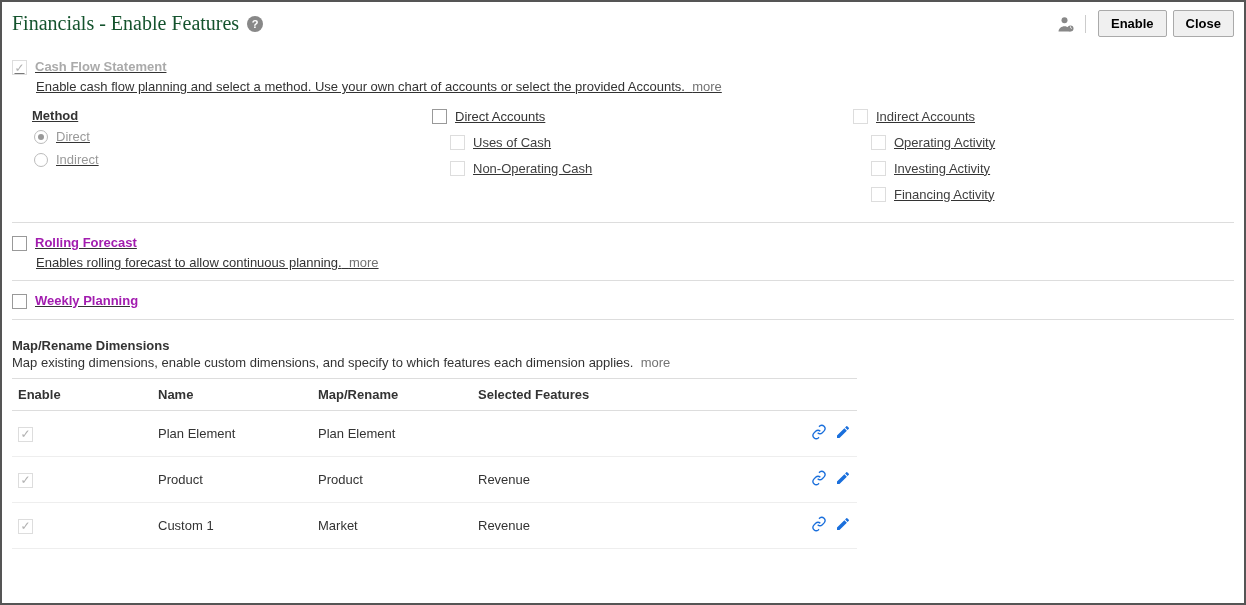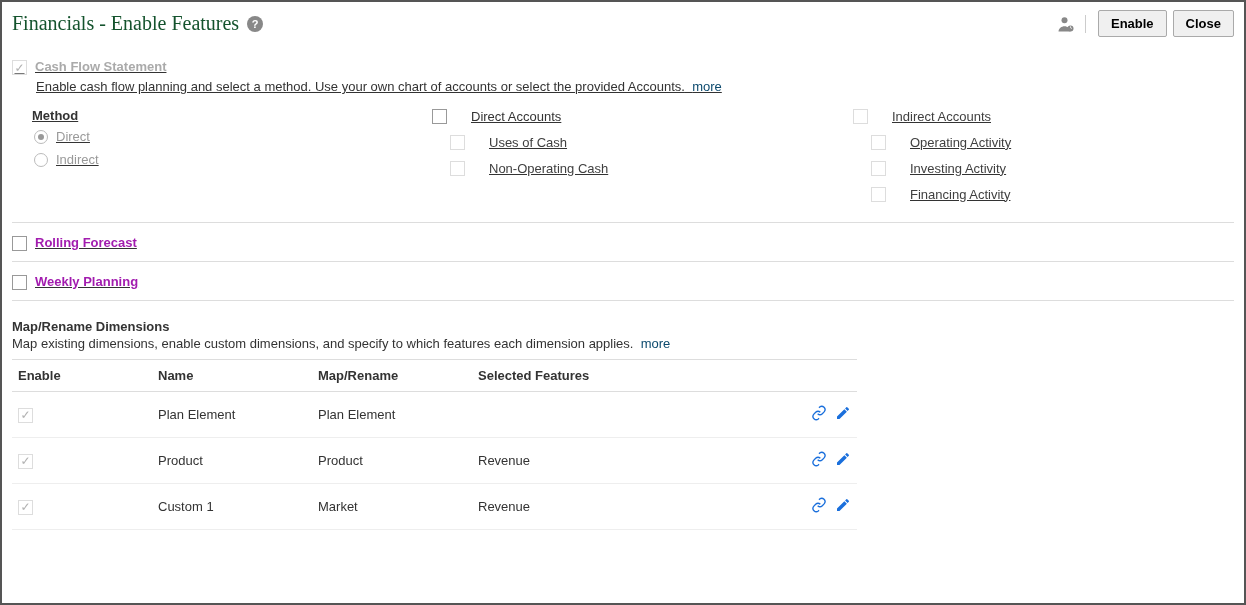"more" .link-more { color: #0c4a6e -> #737373 }
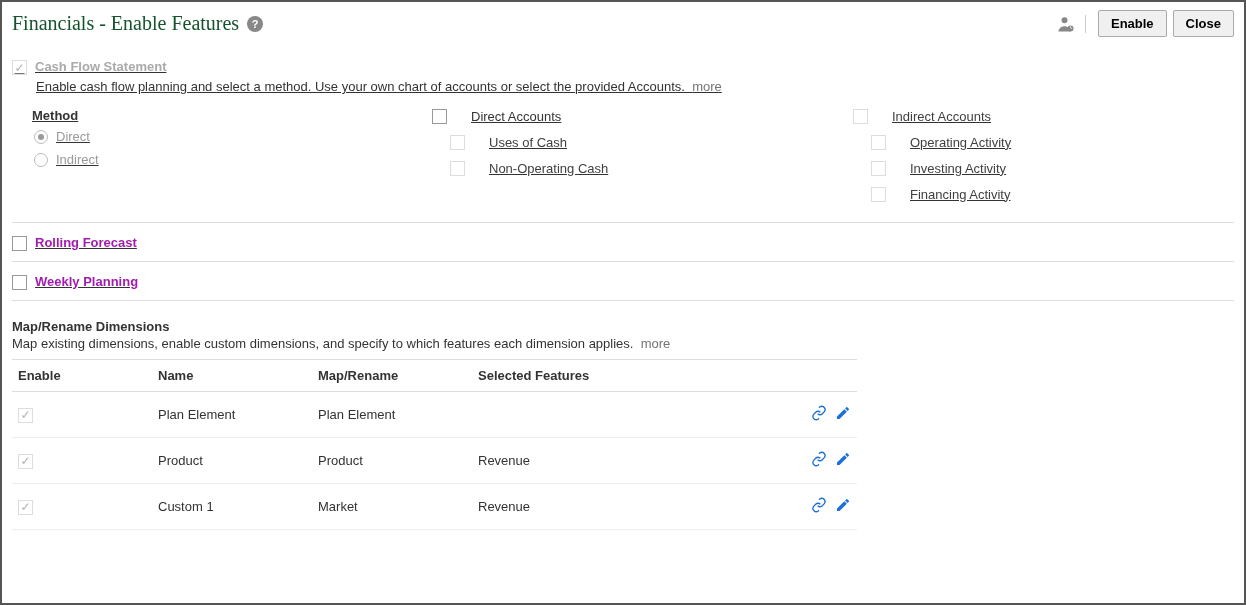"Direct Accounts" .chk-line { gap: 24px -> 8px }
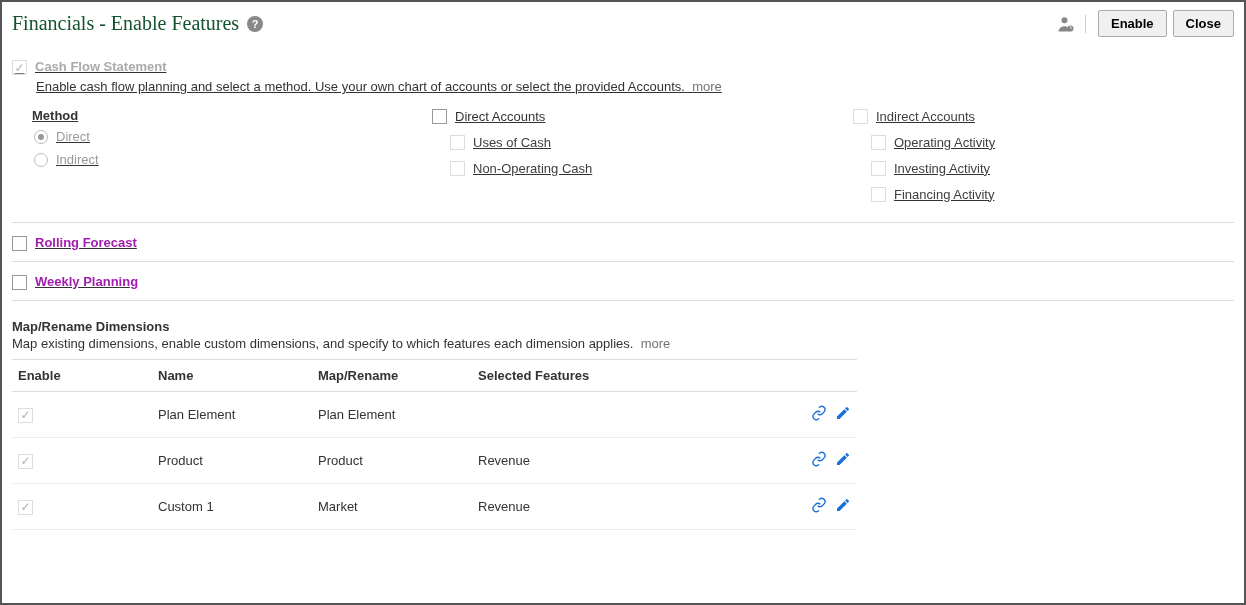"Enables rolling forecast to allow" div.feature-desc { html: none -> <div> <span>Enables rolling forecast to allow continuous planning.</span> &nbsp;<span>more</span> </div> }
